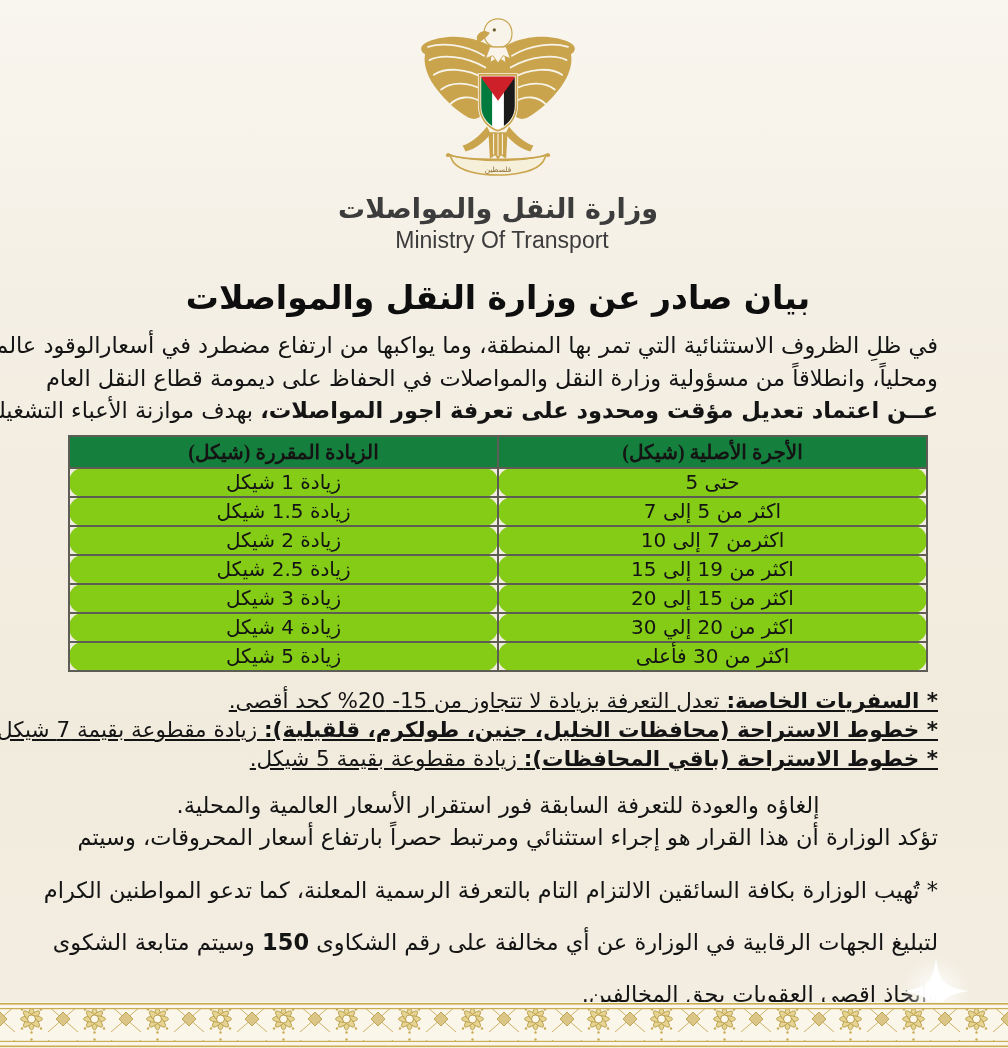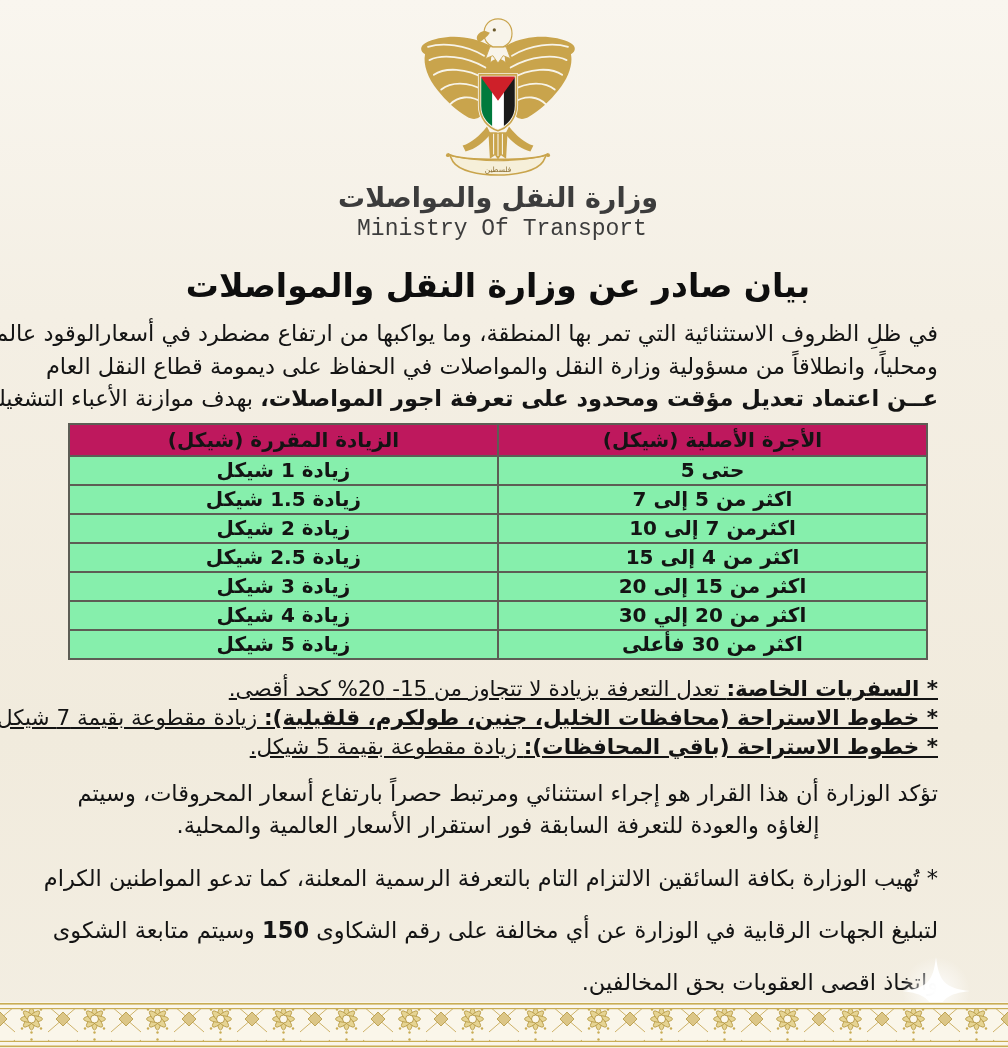"وزارة النقل والمواصلات" .ministry-ar { margin-top: 4px -> 15px }
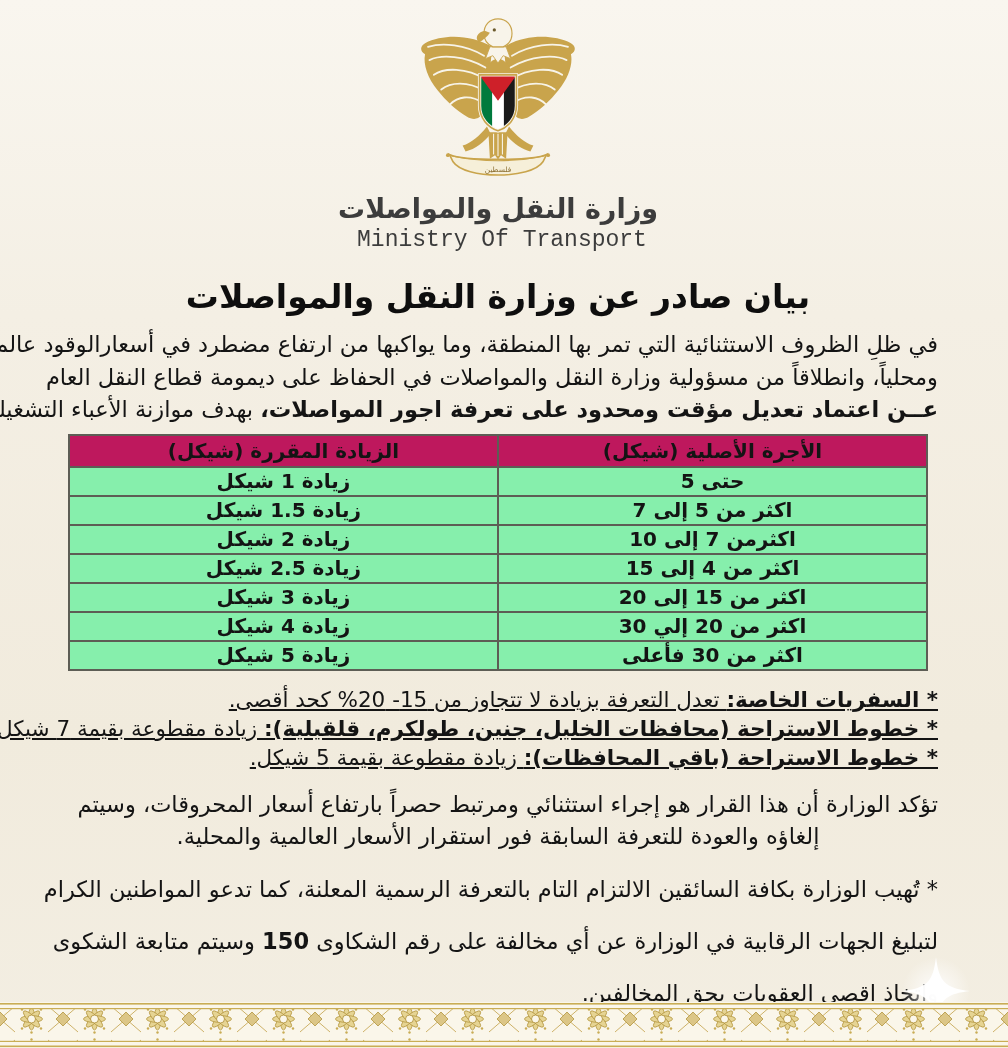"Ministry Of Transport" .ministry-en { font-family: Liberation Mono, monospace -> Liberation Sans, sans-serif }
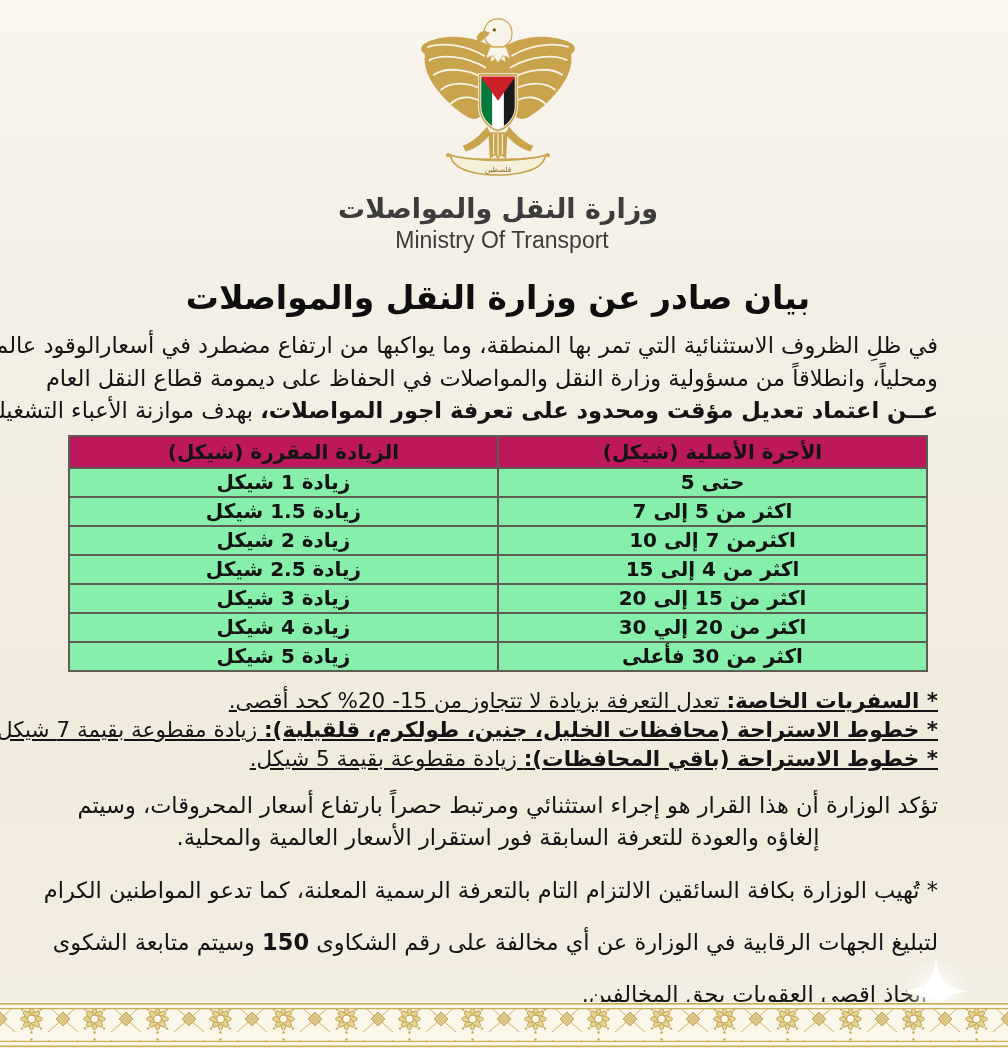"الزيادة المقررة (شيكل)" .fare-table th { background: #be185d -> #15803d; font-family: none -> Liberation Serif, serif }
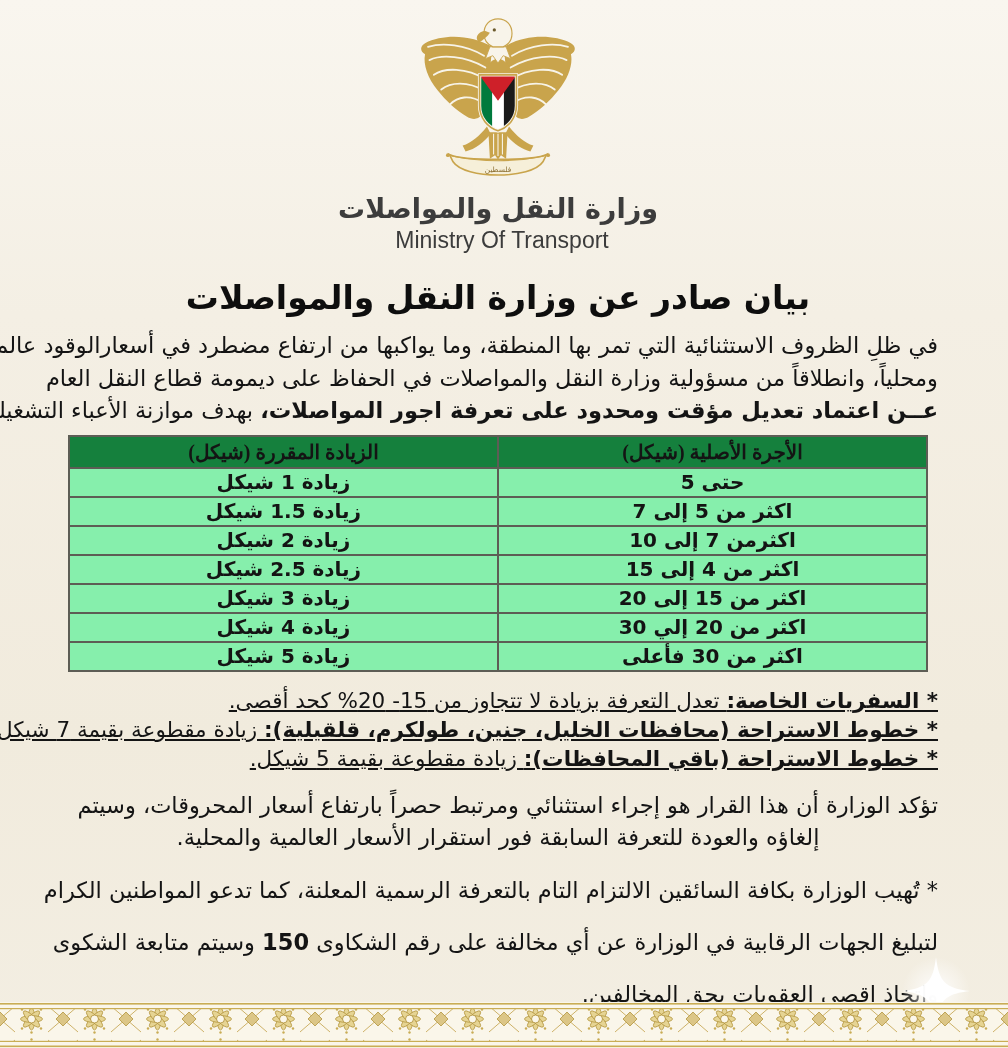"زيادة 1 شيكل" .fare-table td { background: #86efac -> #84cc16; border-radius: none -> 14px; font-weight: bold -> normal }
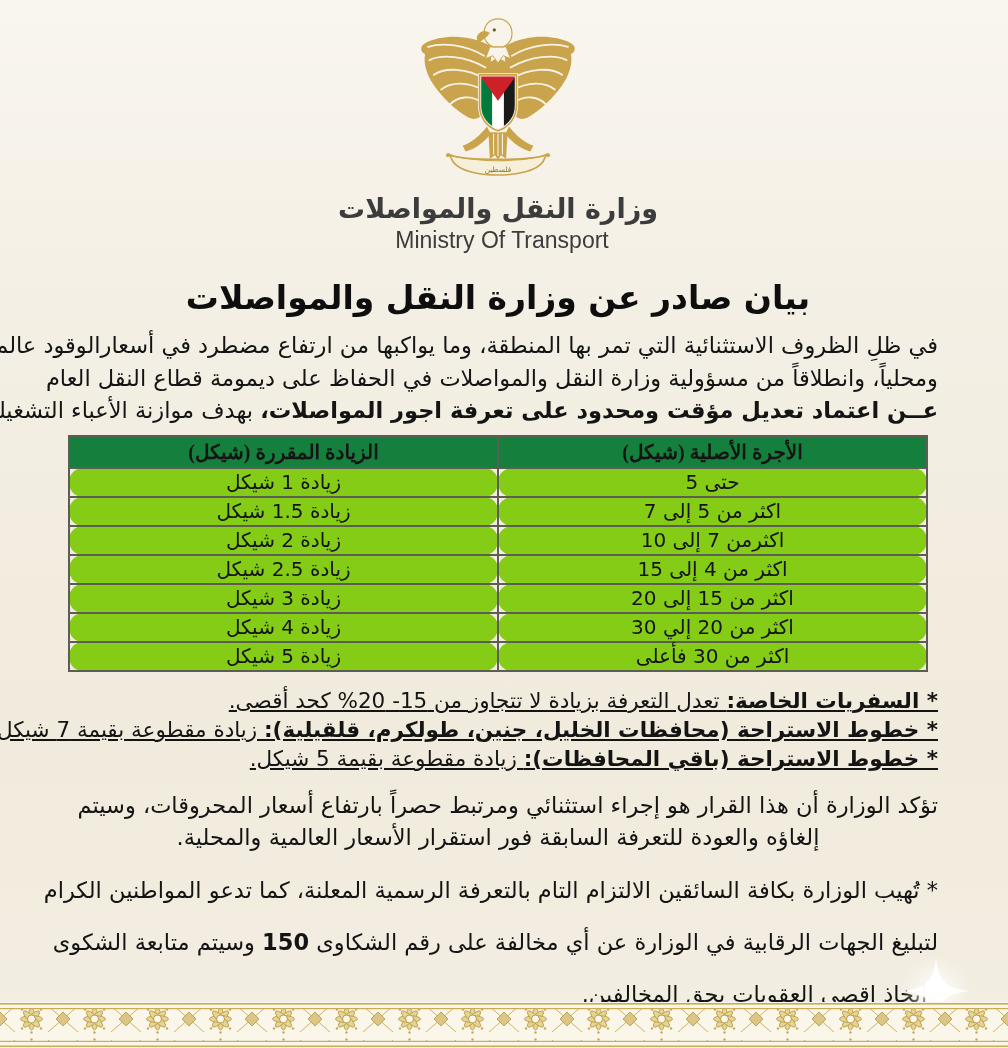"اكثر من 4 إلى 15" td { text: 4 -> 19 }
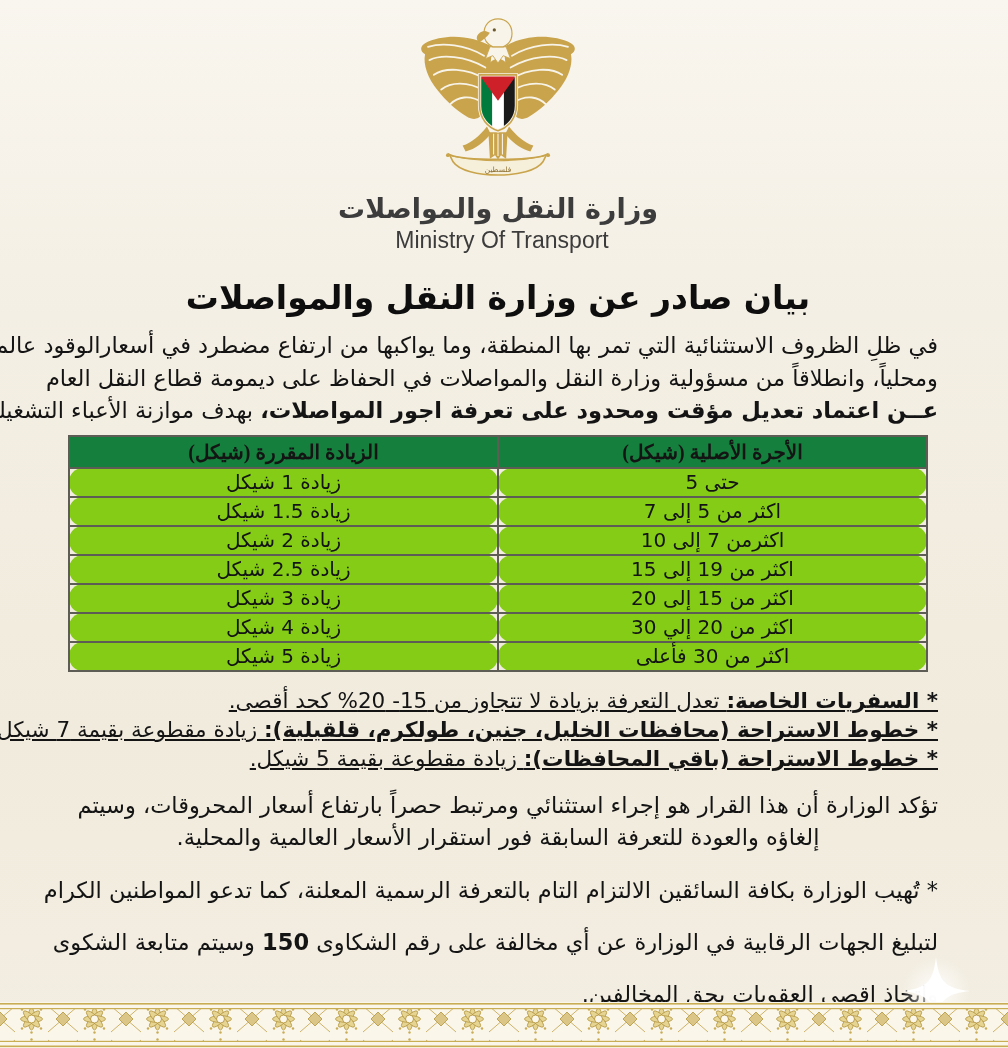"تؤكد الوزارة أن هذا القرار" div.t-line { order: before "إلغاؤه والعودة للتعرفة السابقة فور" -> after "إلغاؤه والعودة للتعرفة السابقة فور" }
